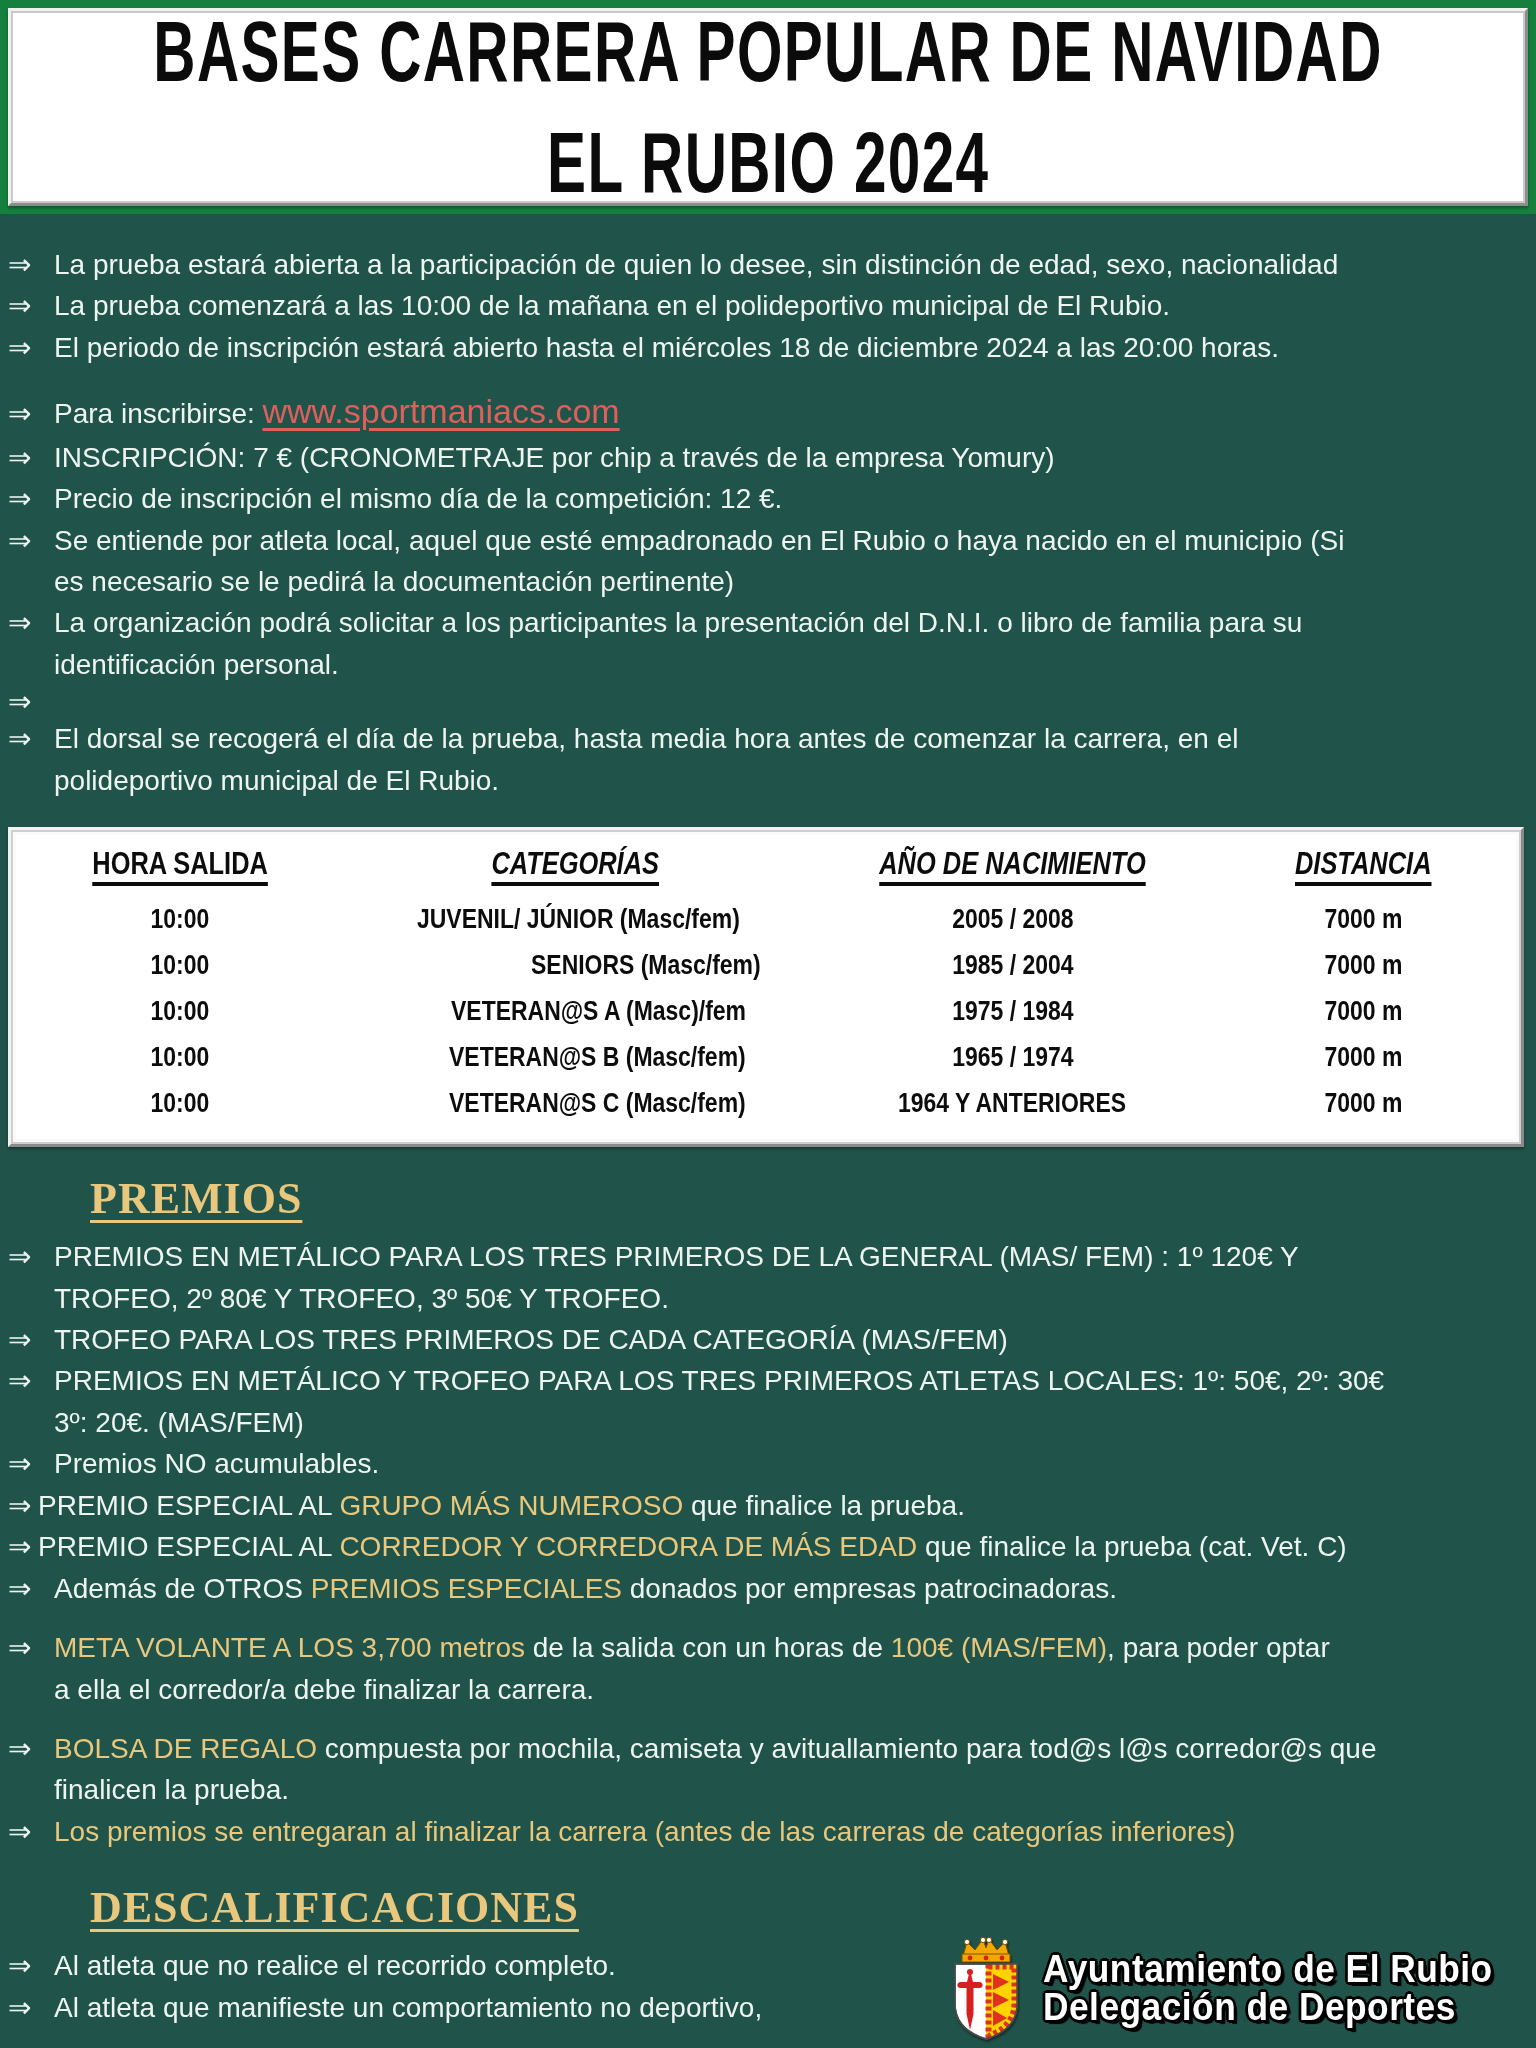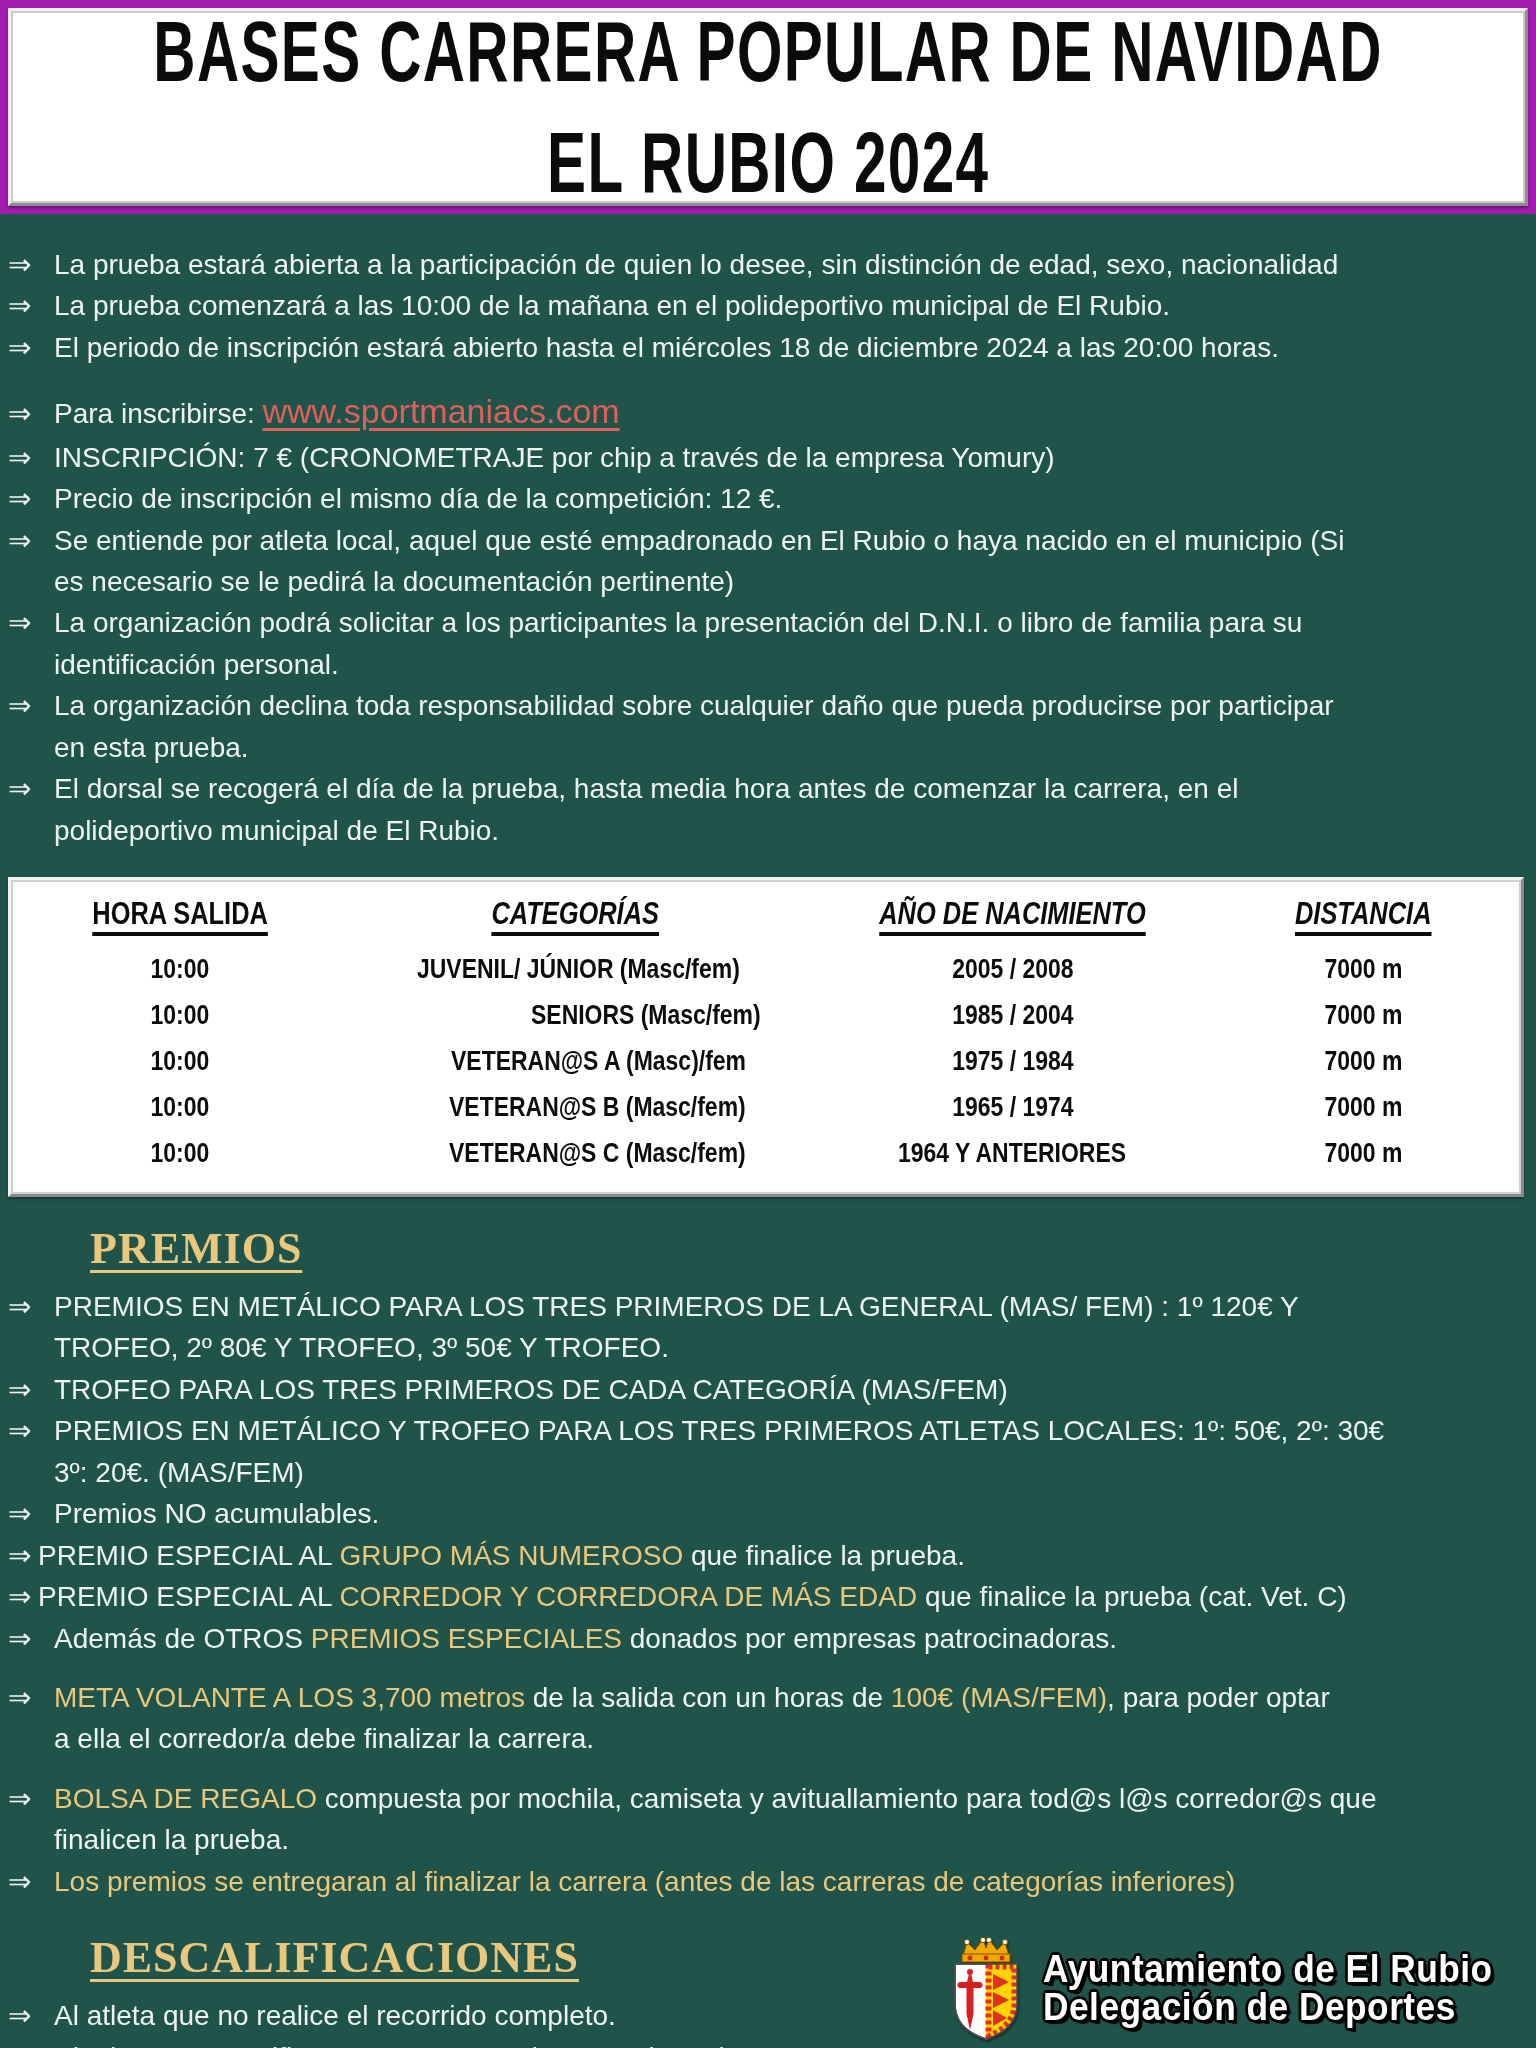"BASES CARRERA POPULAR DE NAVIDAD" .top-band { background: #a21caf -> #15803d }
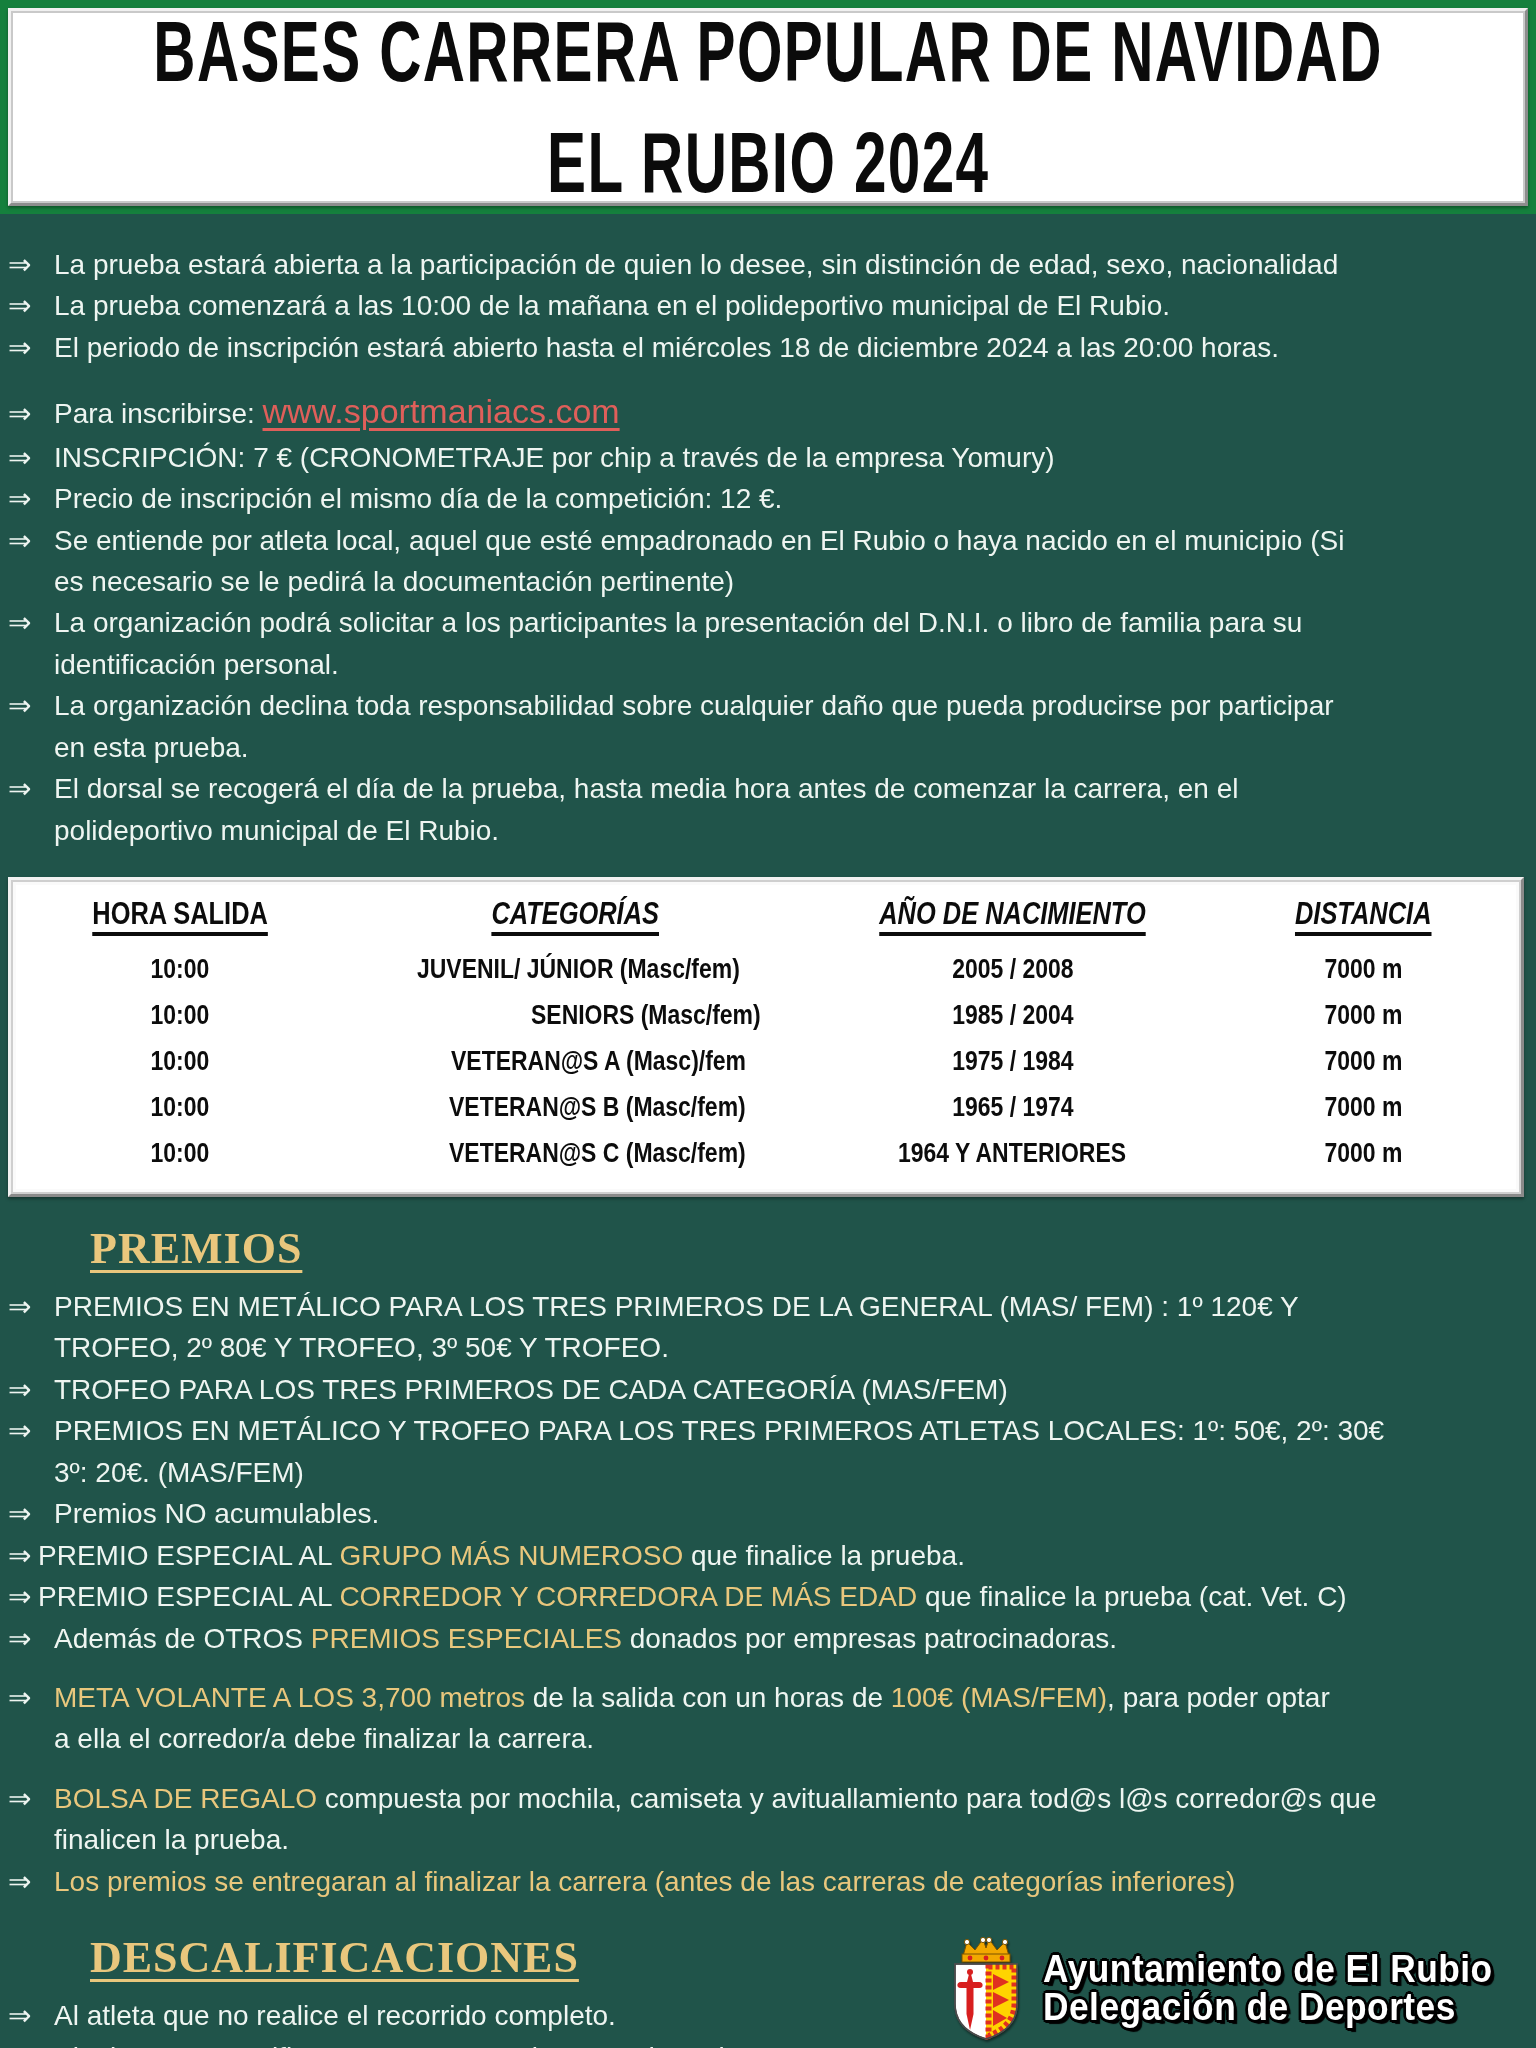"La organización declina toda" div.btxt { html: <div> <div><span>La organización declina toda responsabilidad sobre cualquier daño que pueda producirse por participar</span></div> <div><span>en esta prueba.</span></div> </div> -> none }
